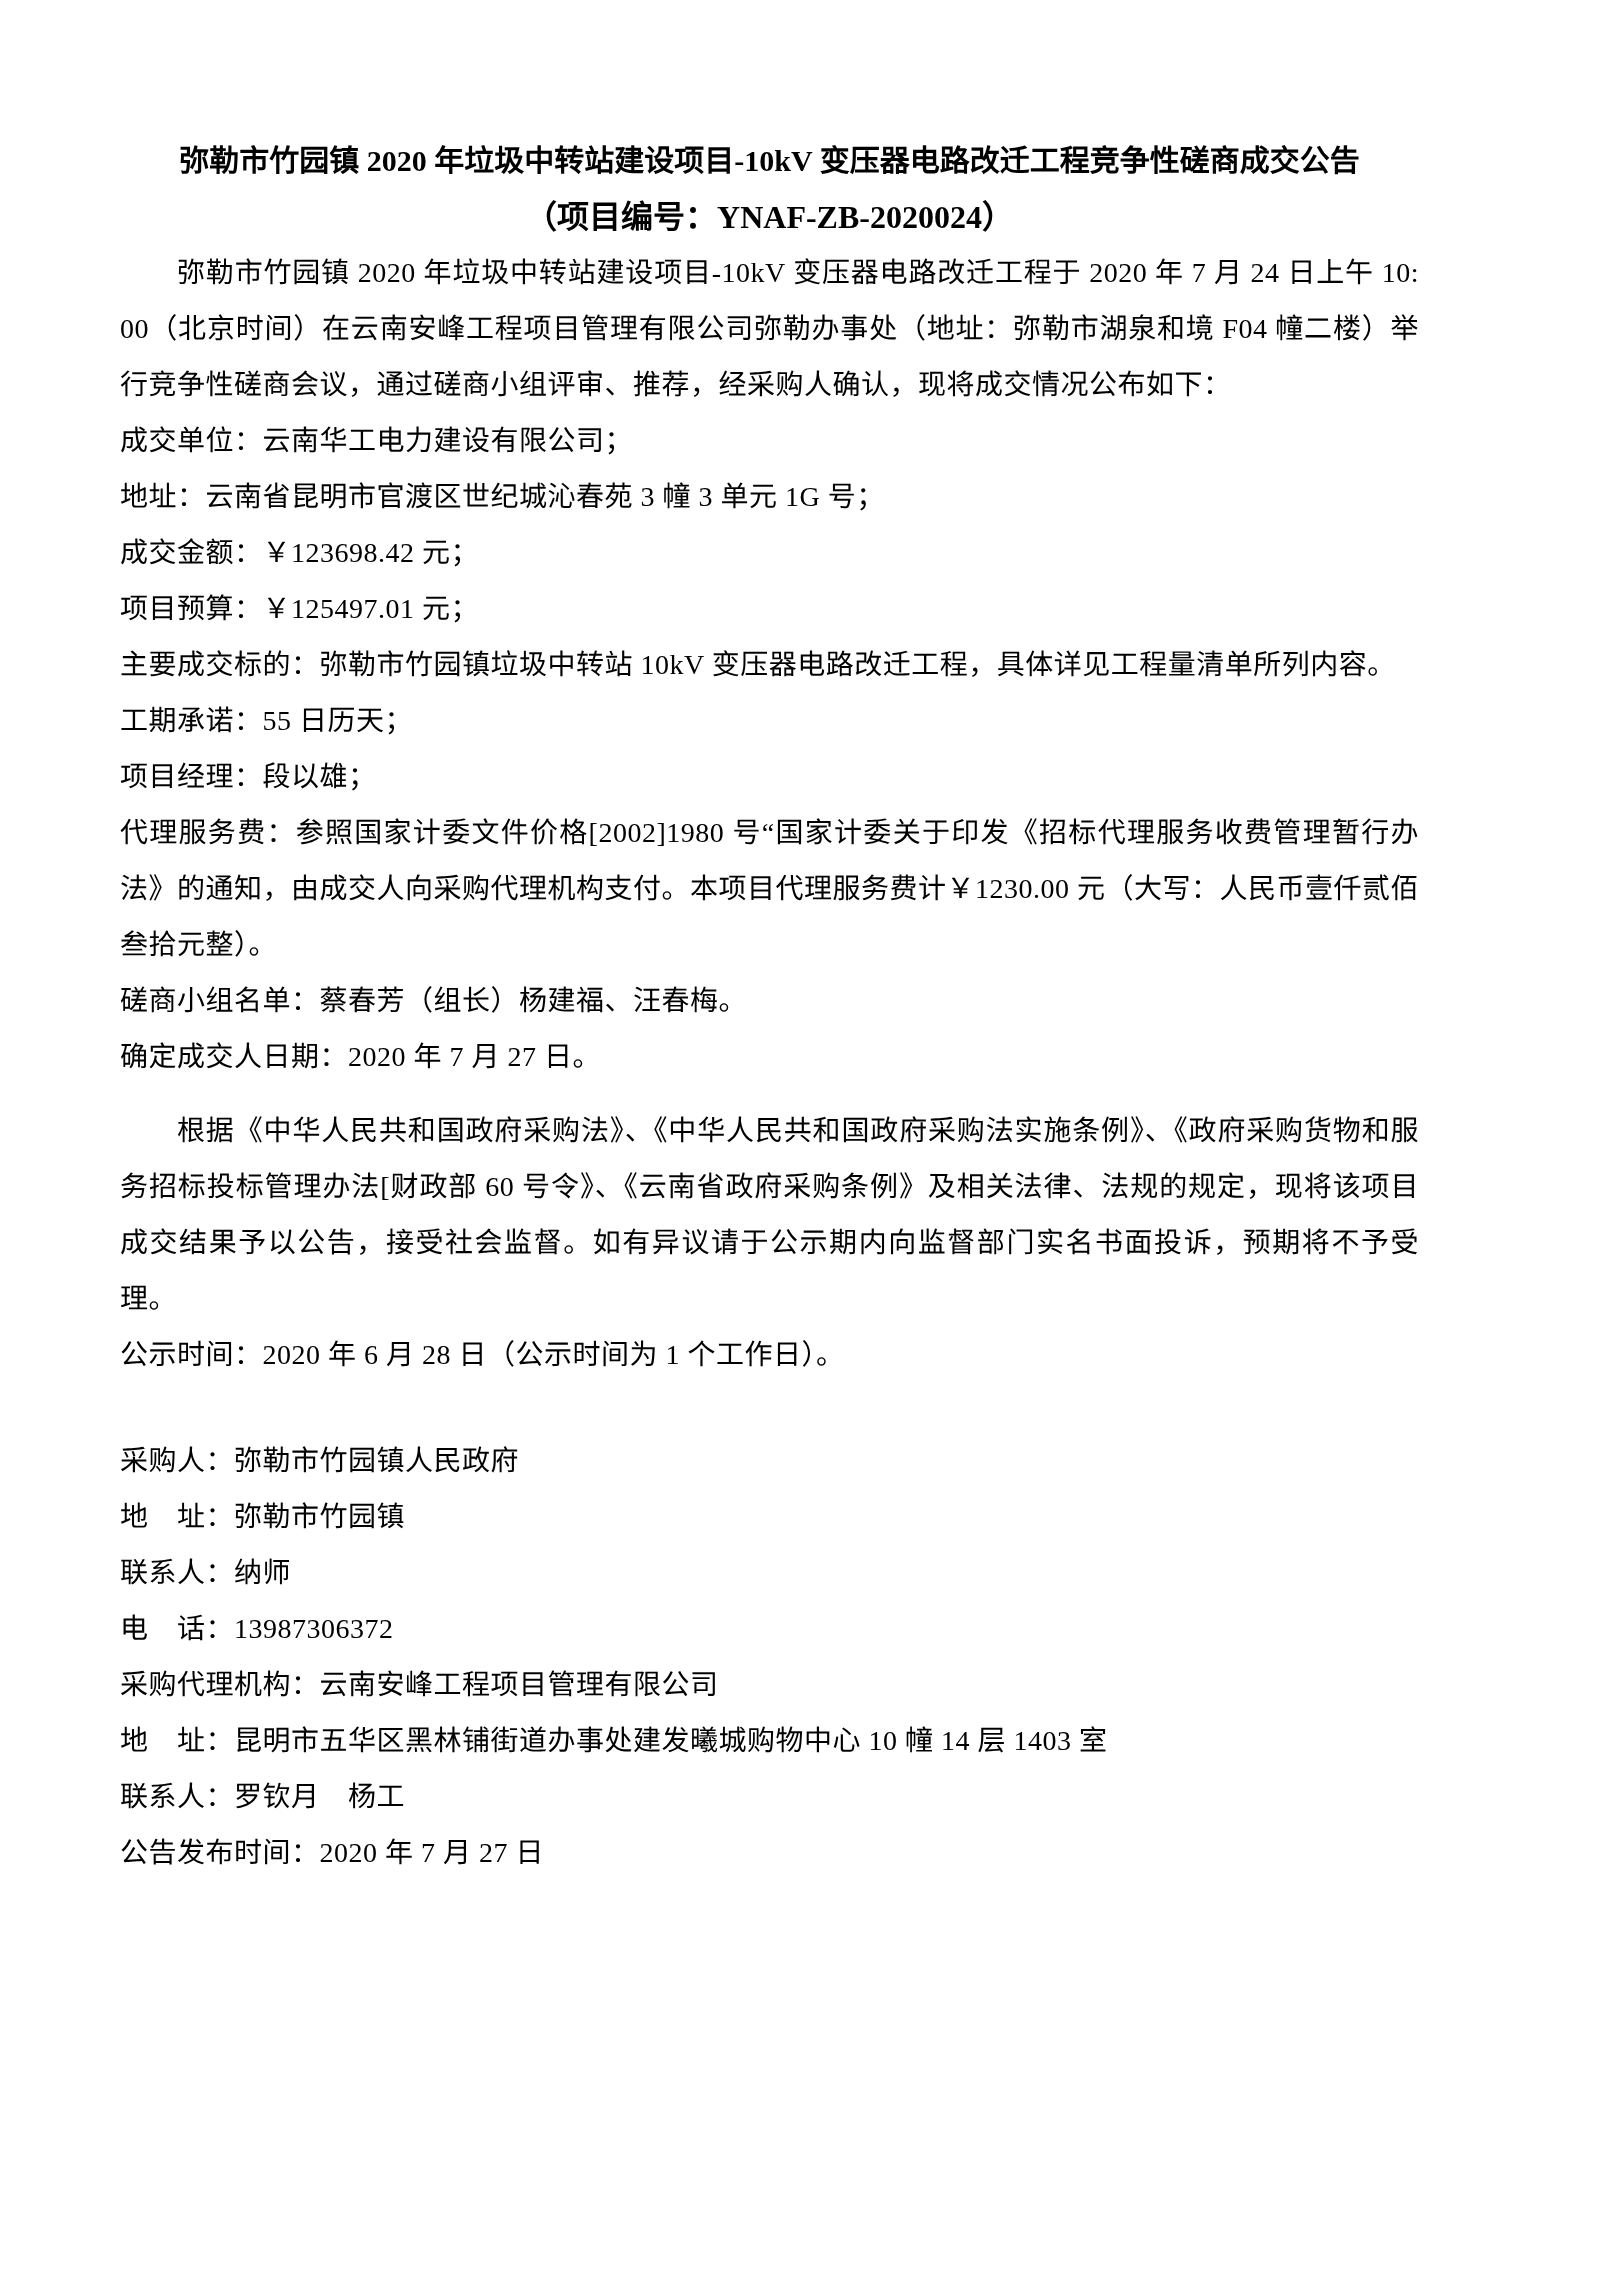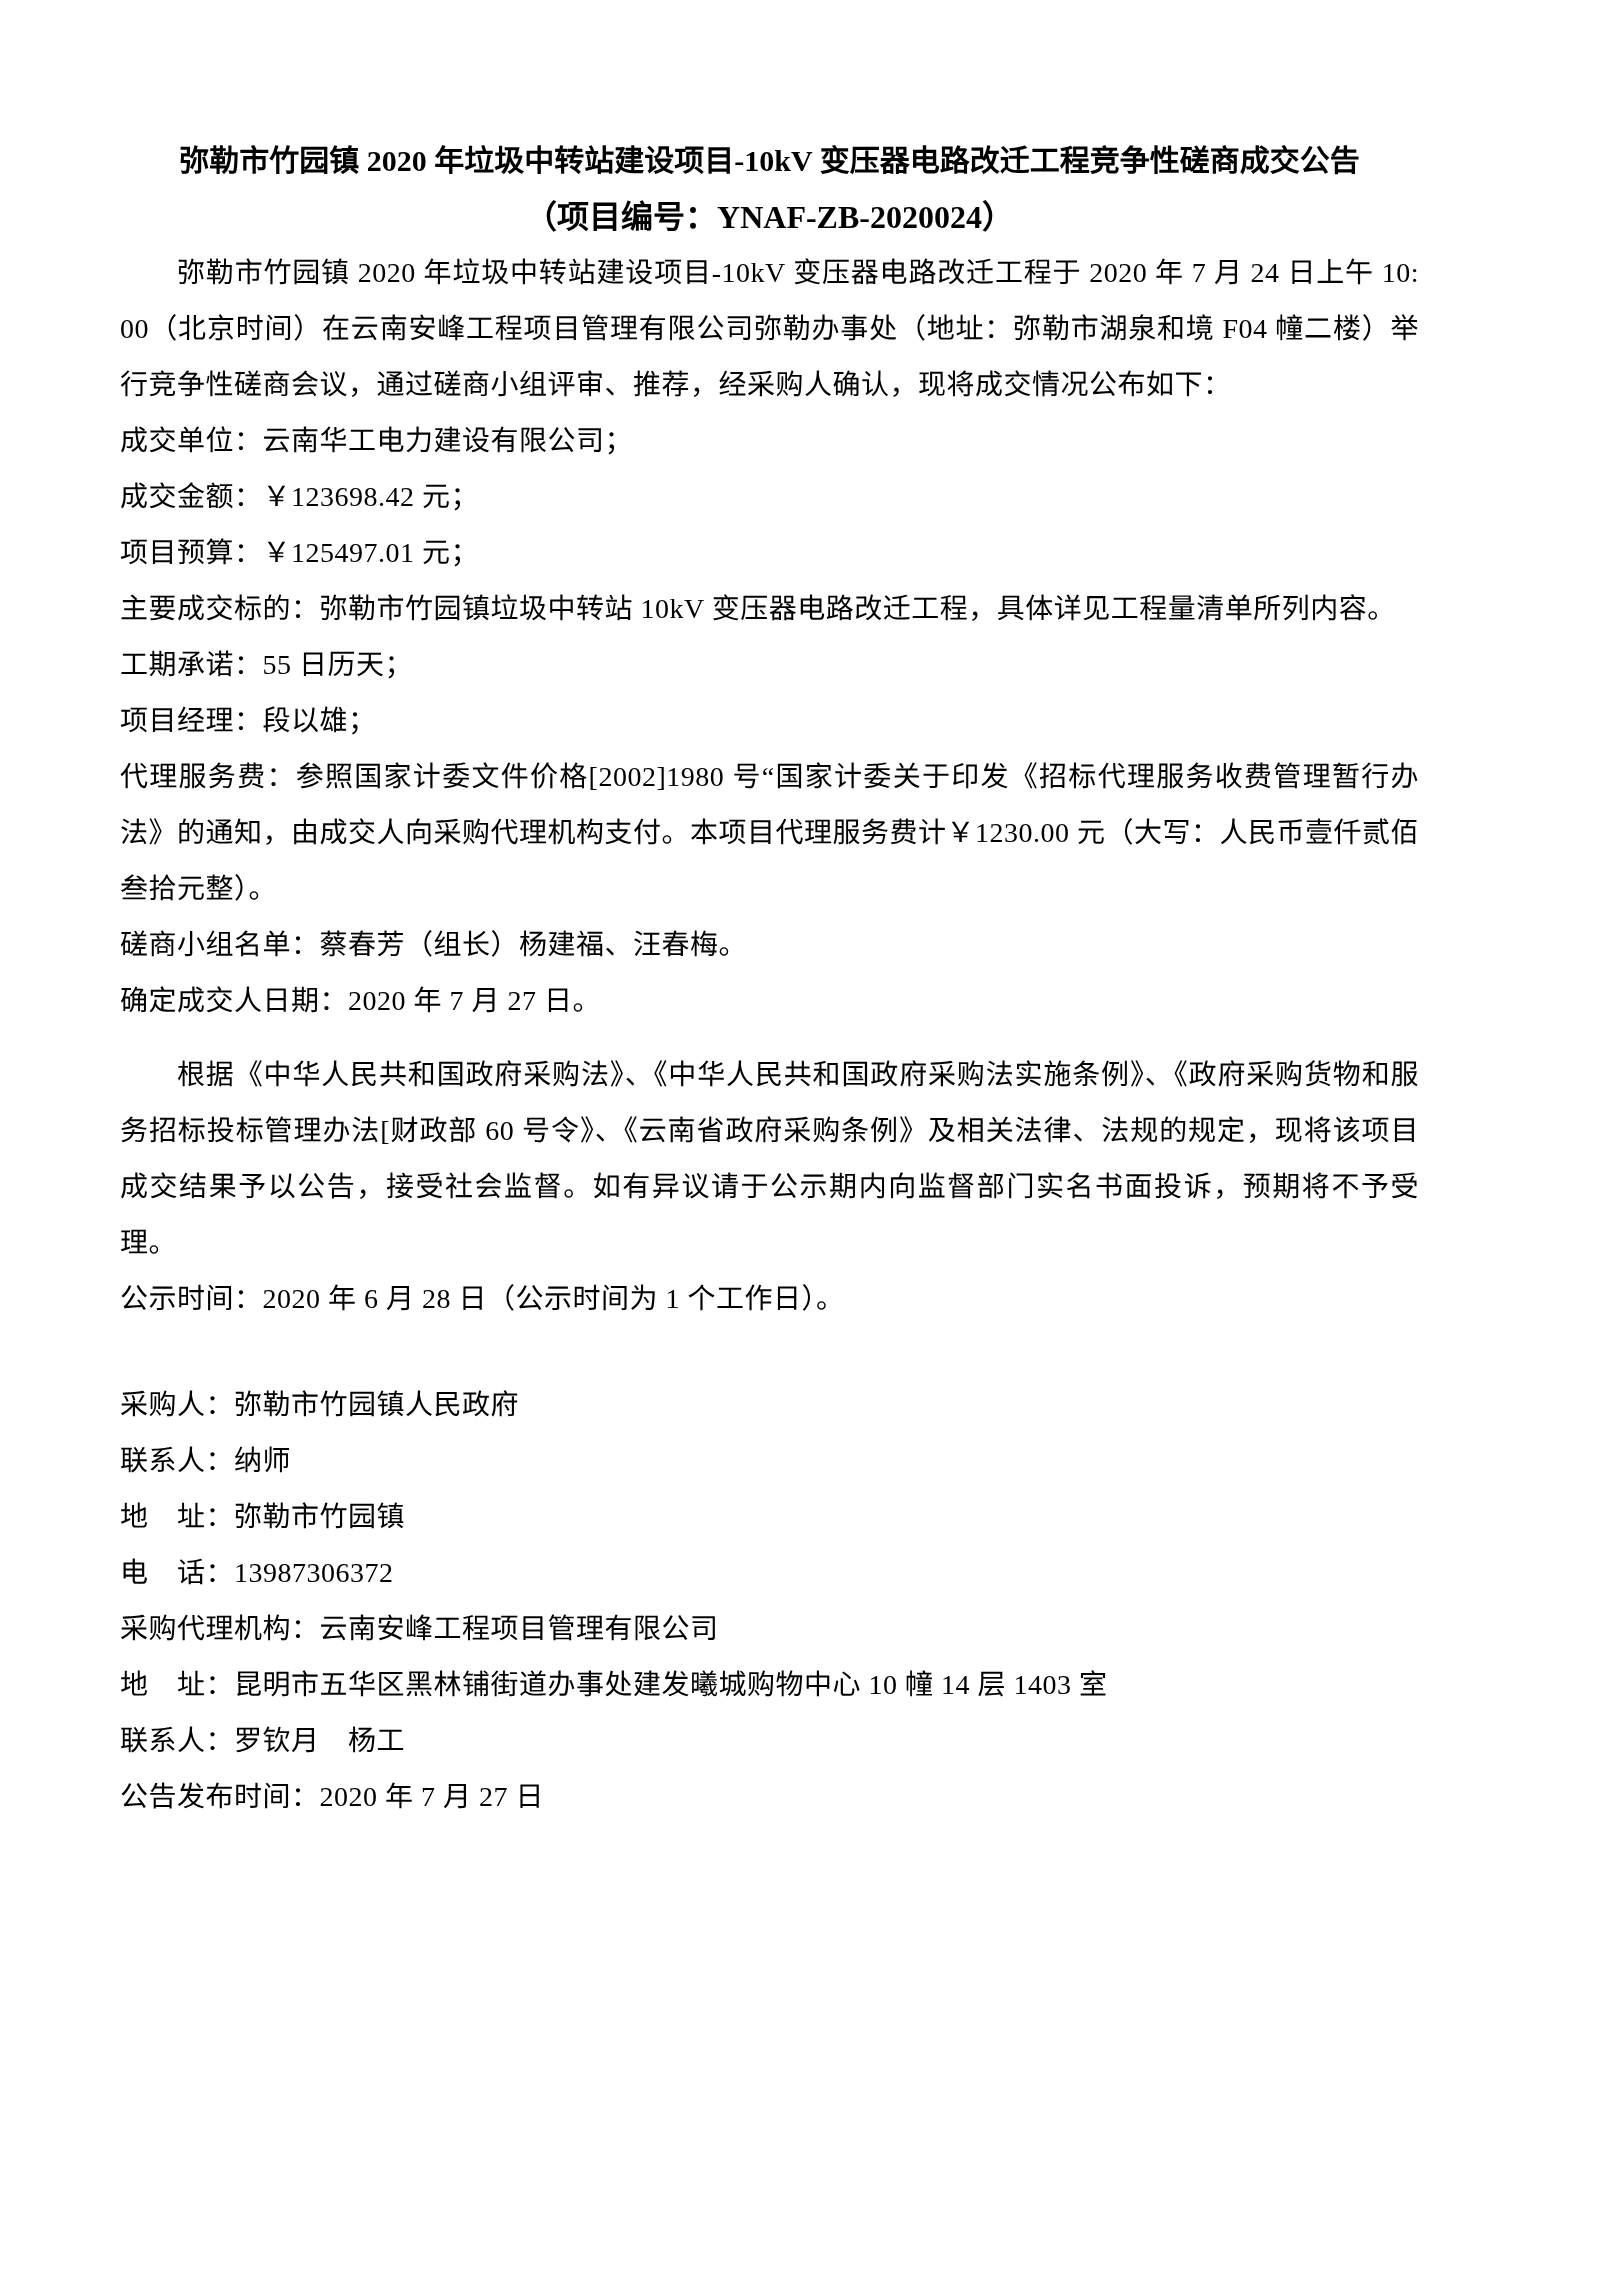"地址：云南省昆明市官渡区世纪城沁春苑 3 幢 3 单元" p { html: none -> <p>地址：云南省昆明市官渡区世纪城沁春苑 3 幢 3 单元 1G 号；</p> }
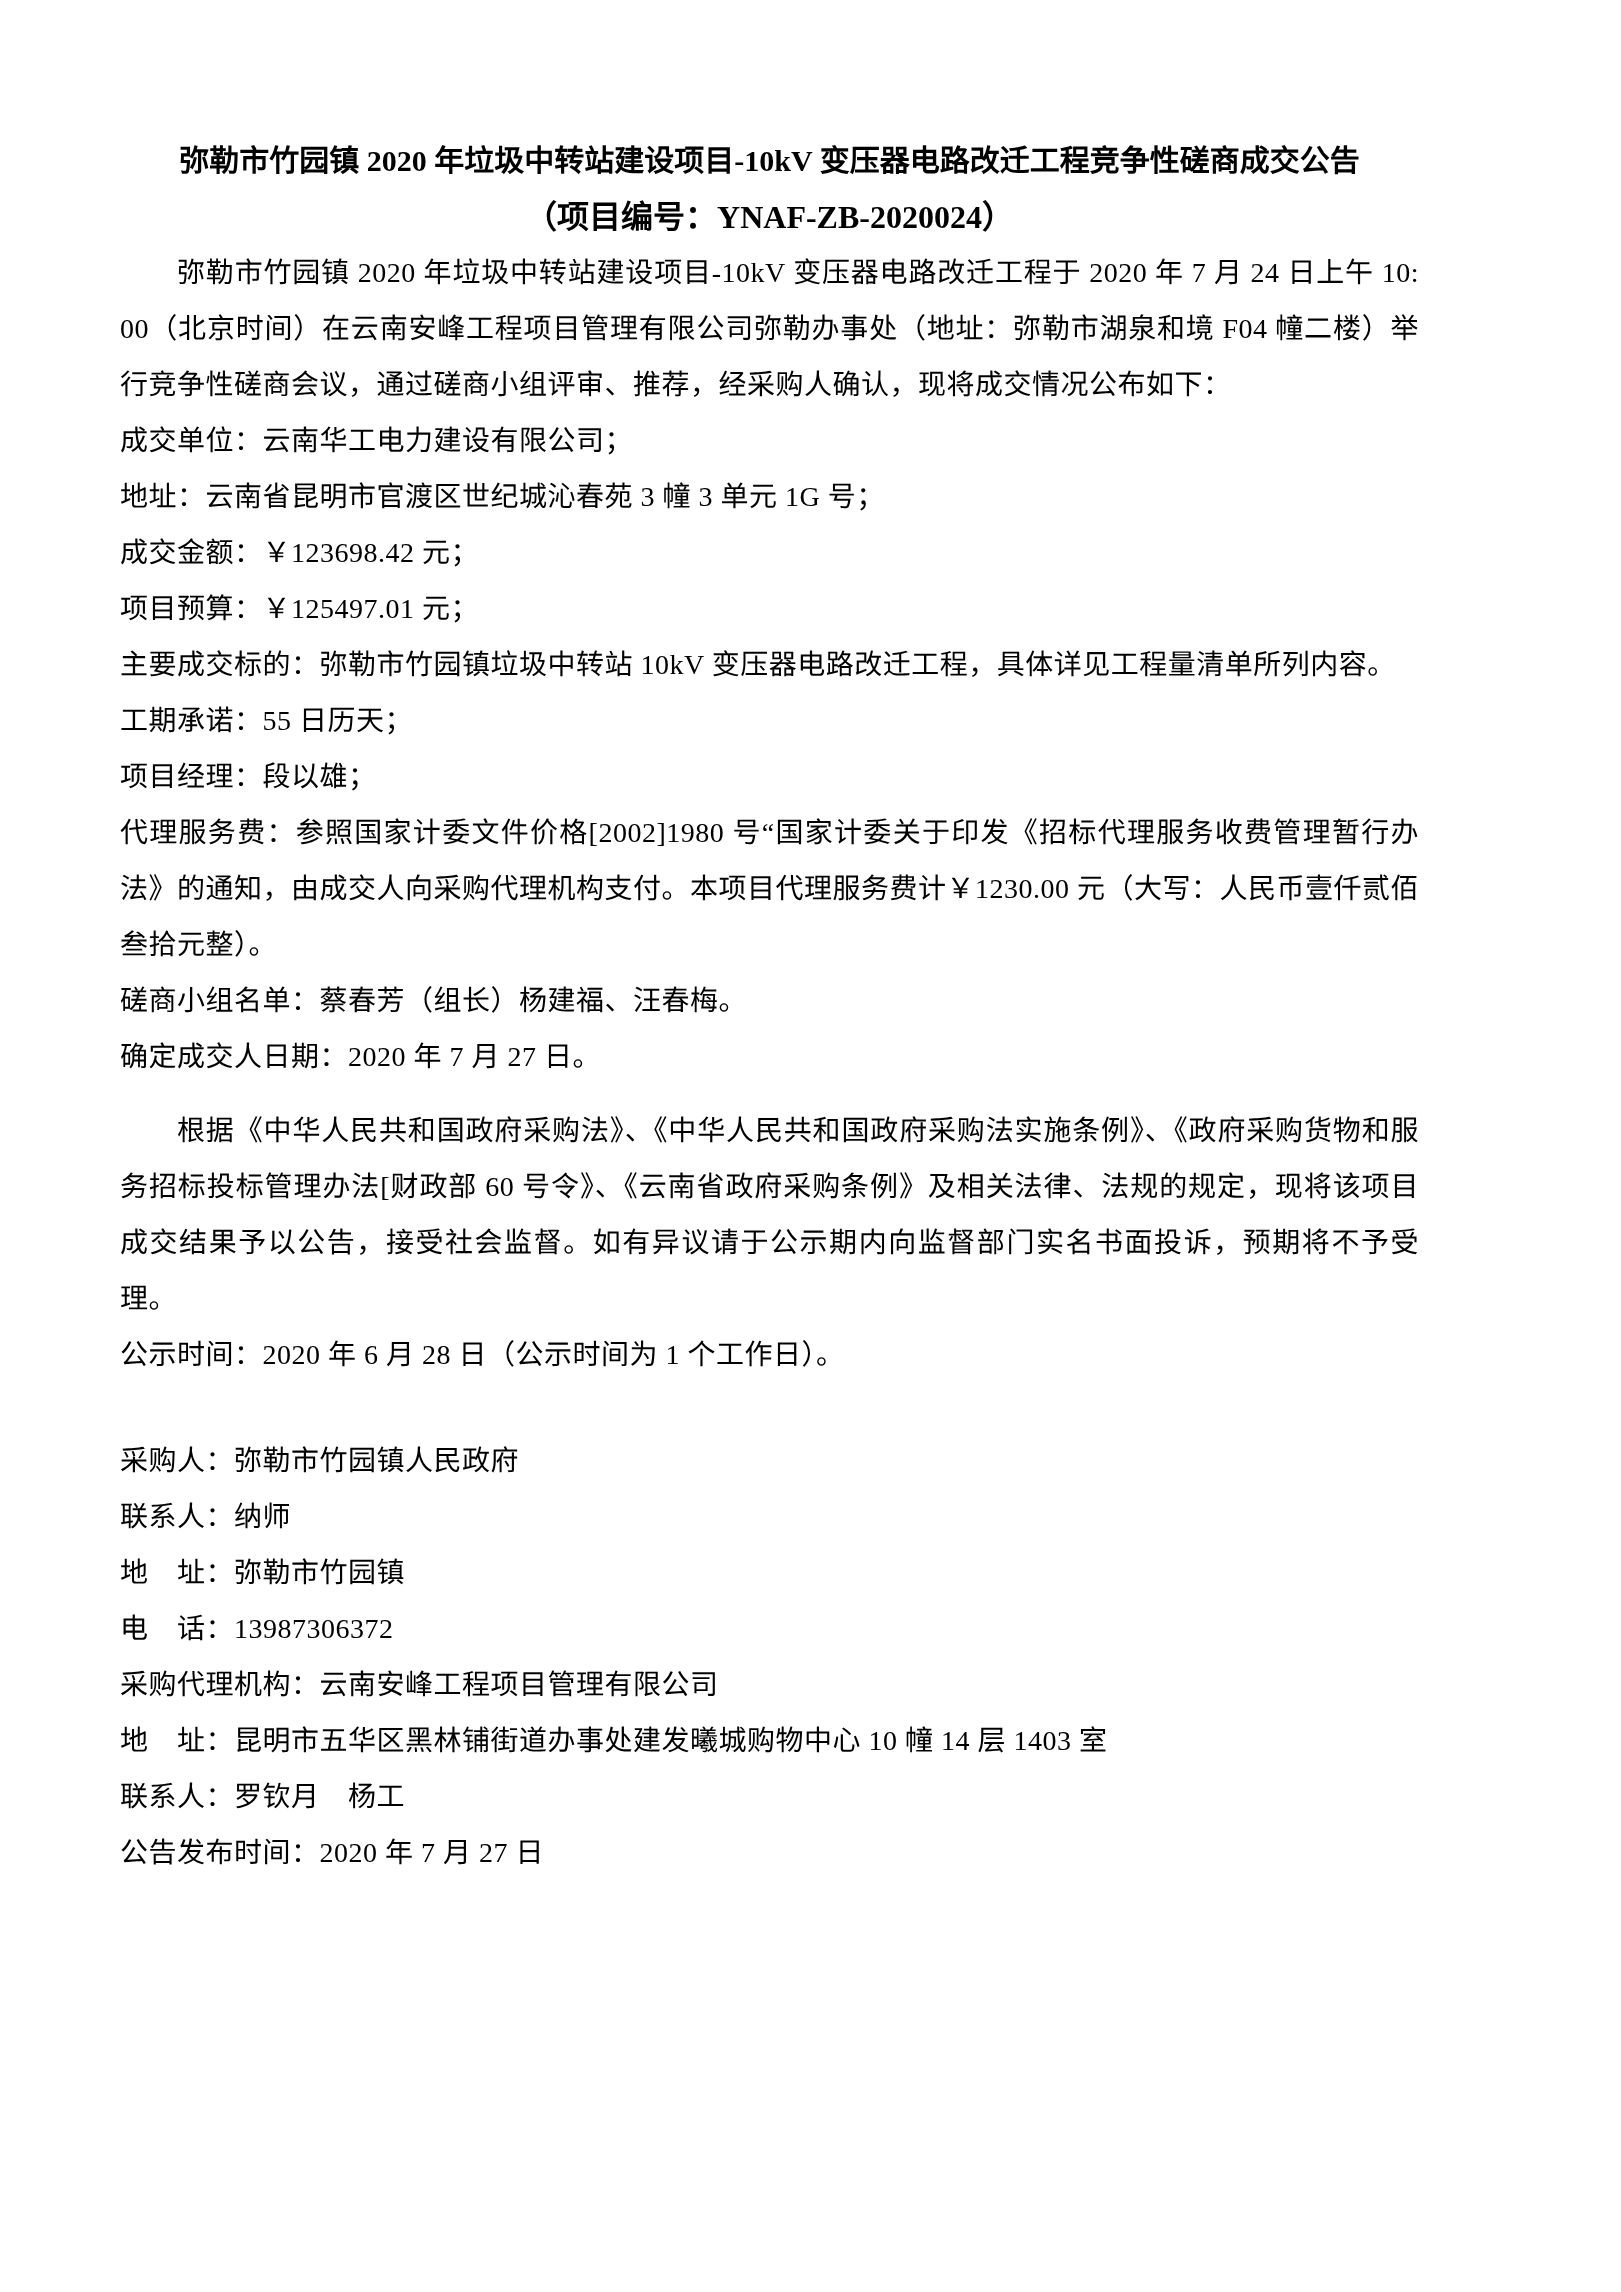"联系人：纳师" p { order: before "地 址：弥勒市竹园镇" -> after "地 址：弥勒市竹园镇" }
